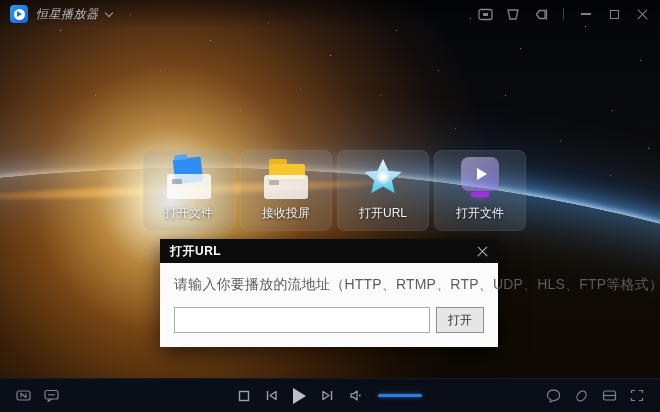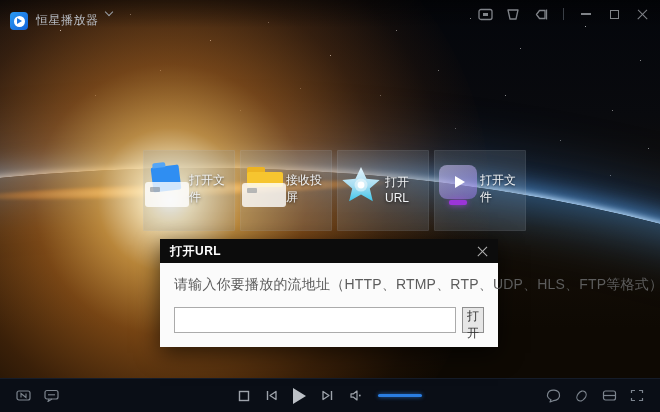"恒星播放器" .titlebar { align-items: none -> center; font-style: none -> italic }
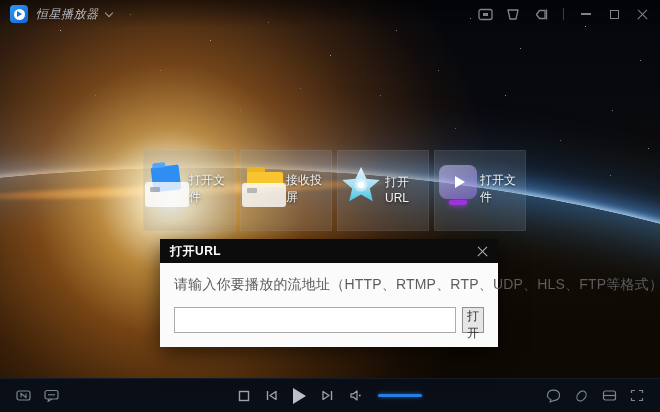"打开文件" .card { border-radius: 1px -> 8px; flex-direction: row -> column }
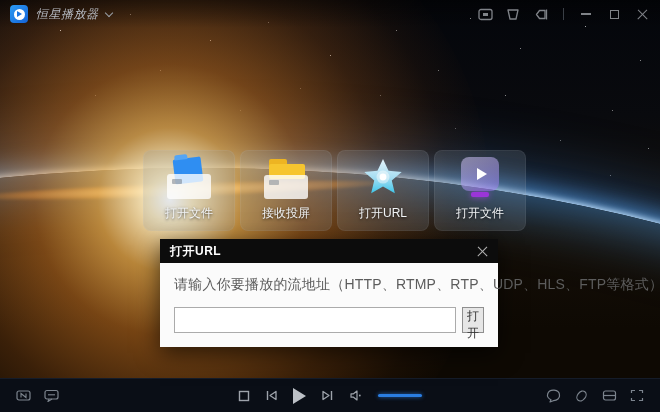"打开" .dlg-open-btn { width: 22px -> 48px }
